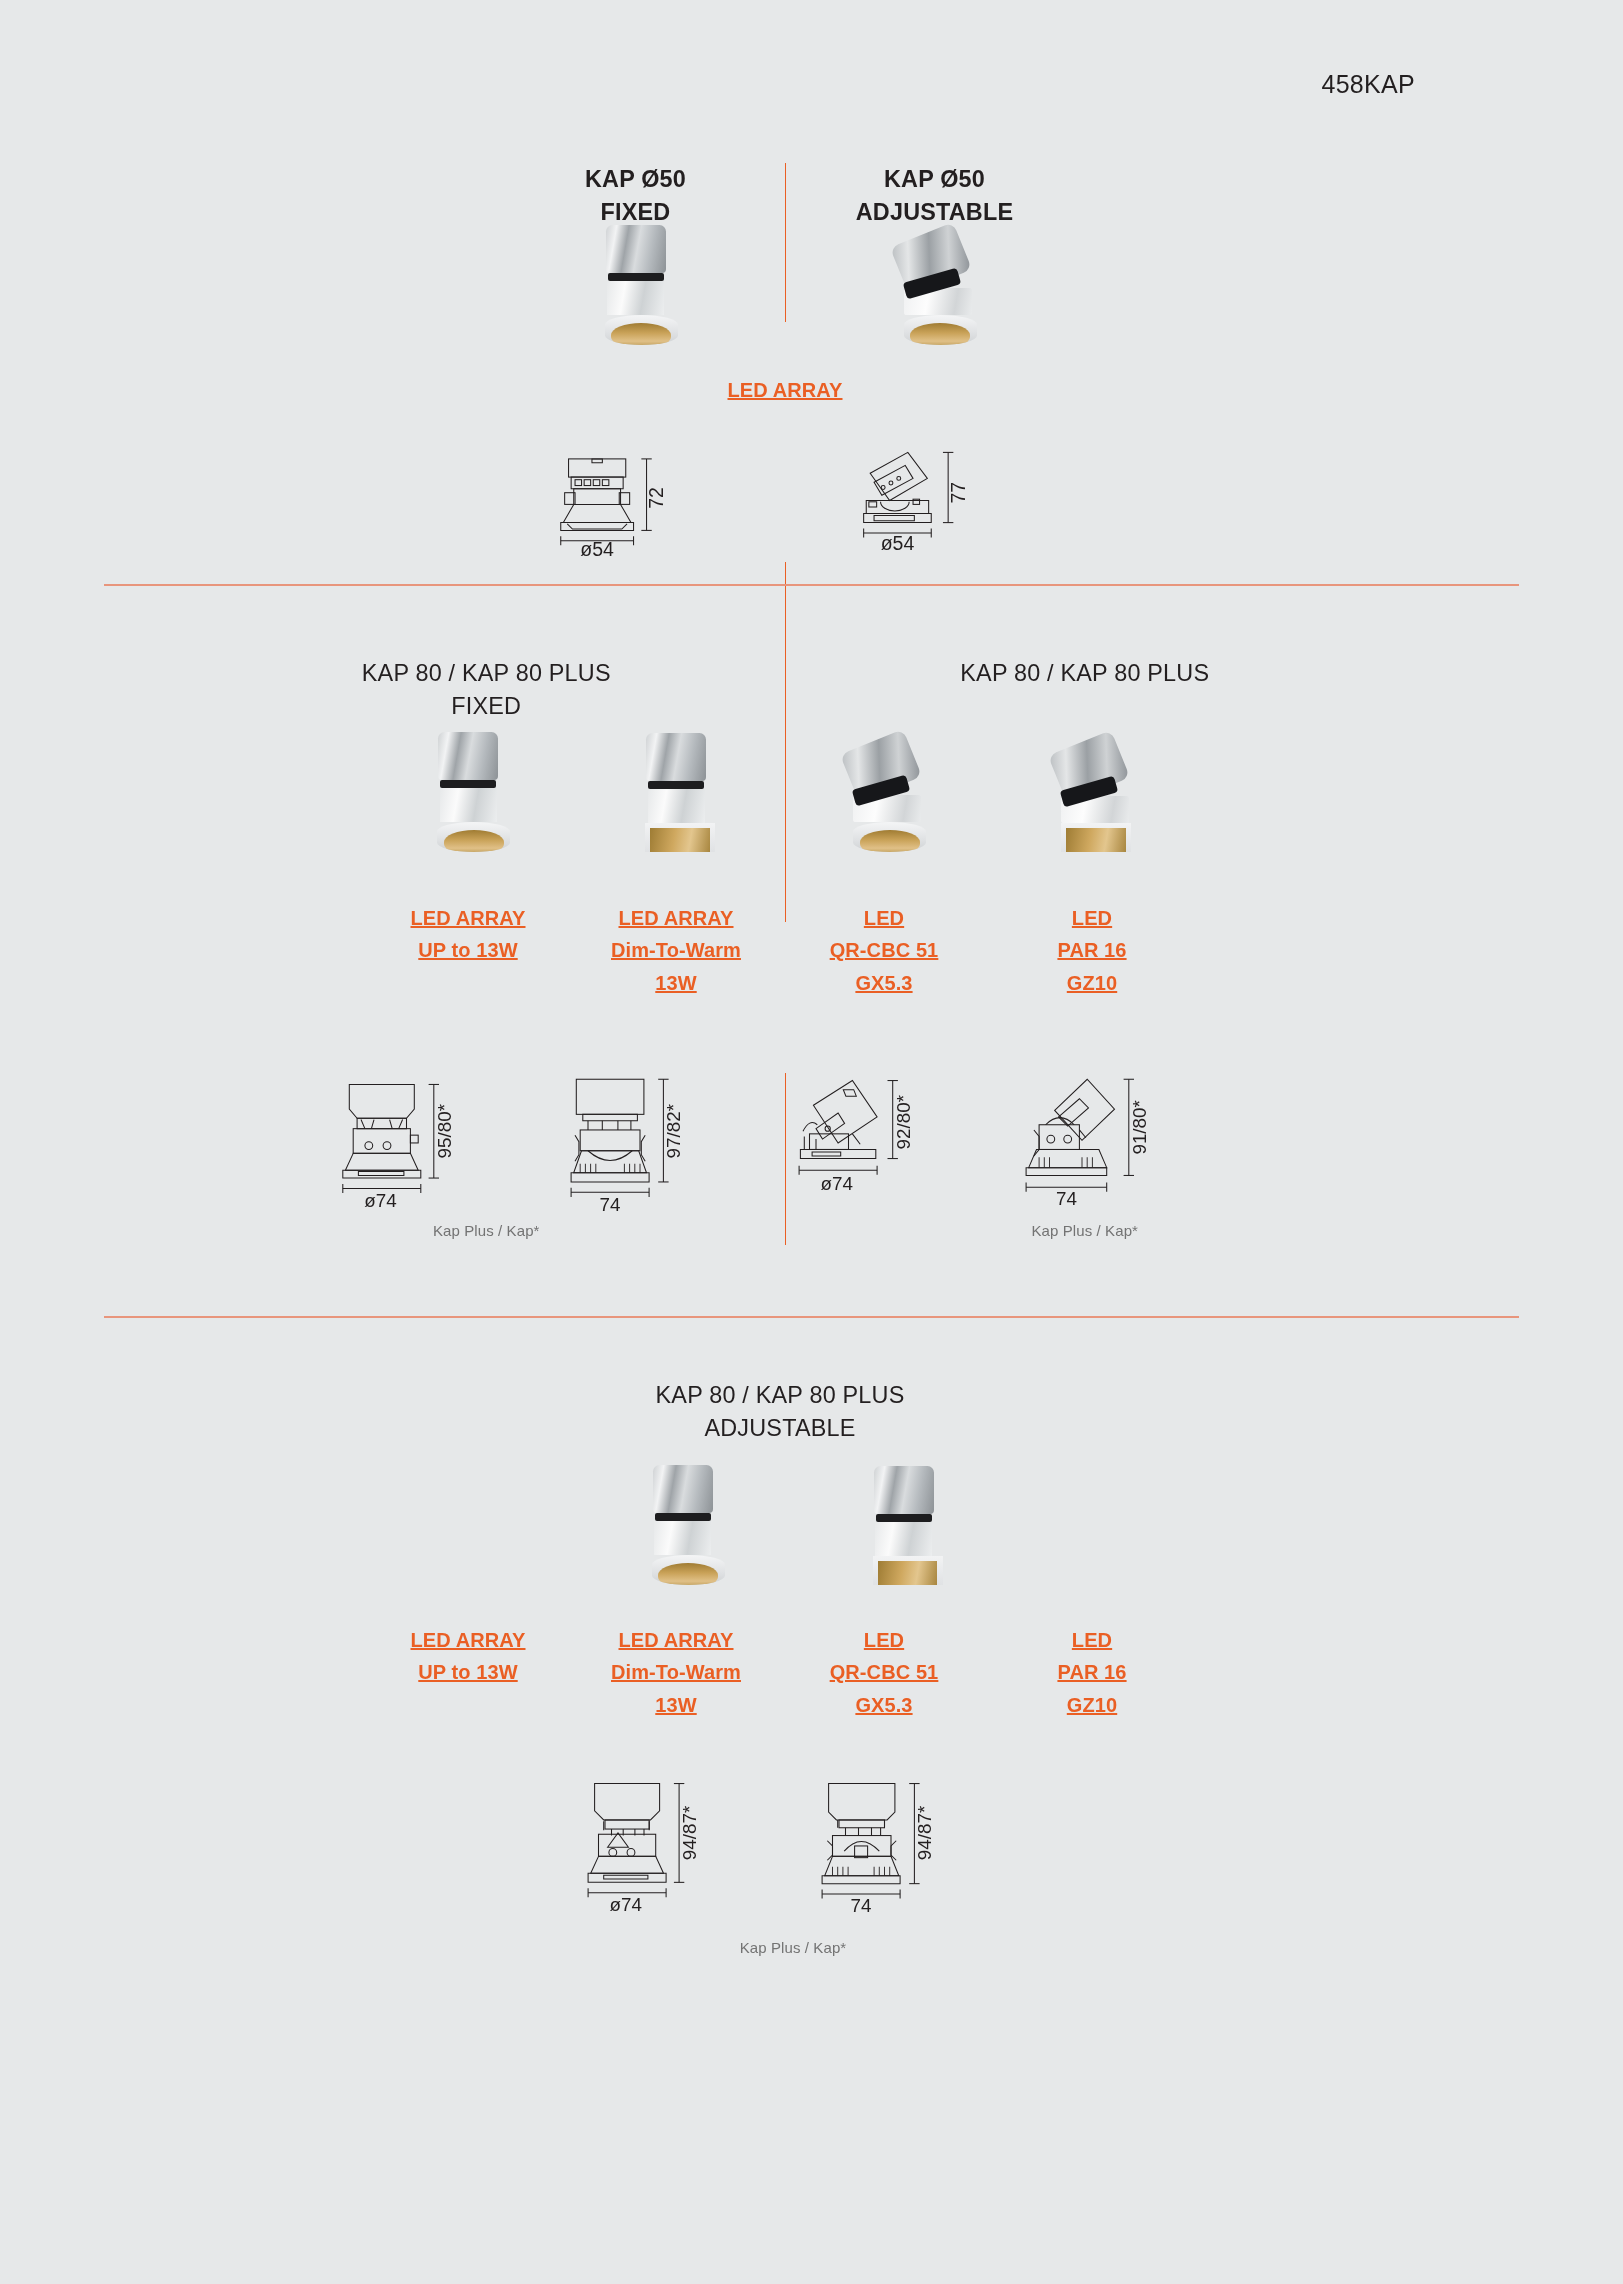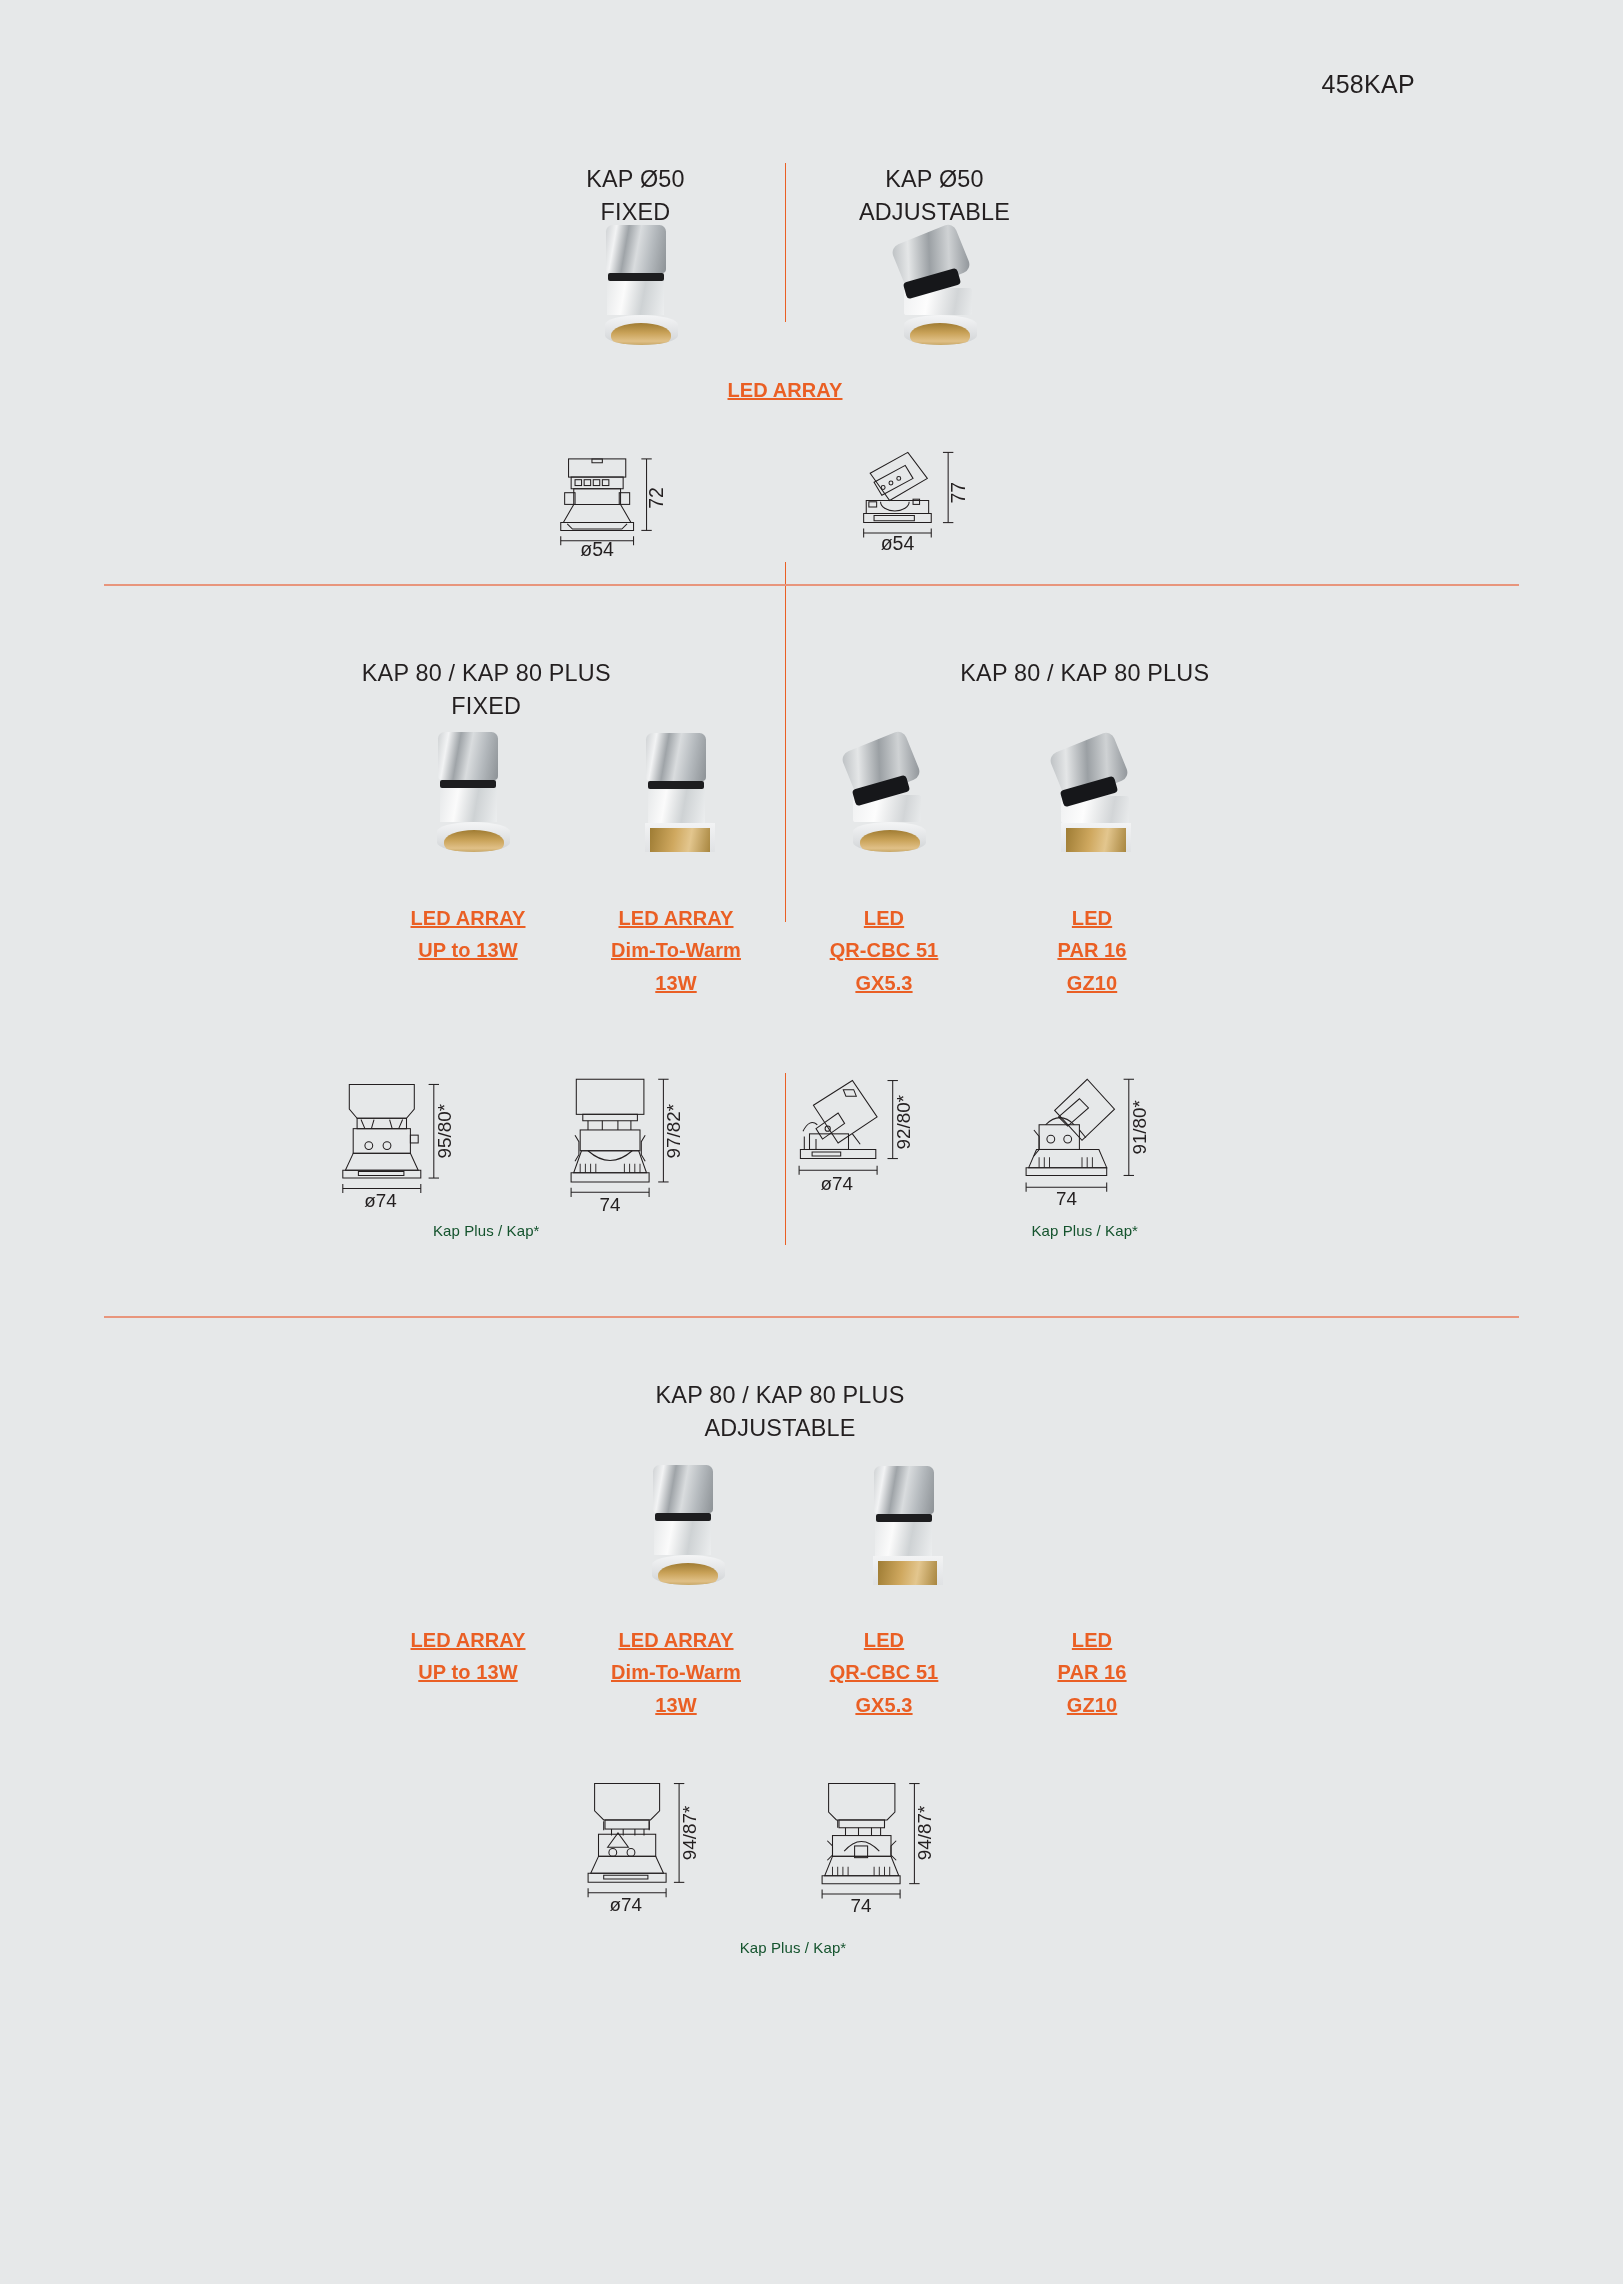"KAP Ø50" div.section-titles { font-weight: none -> bold }
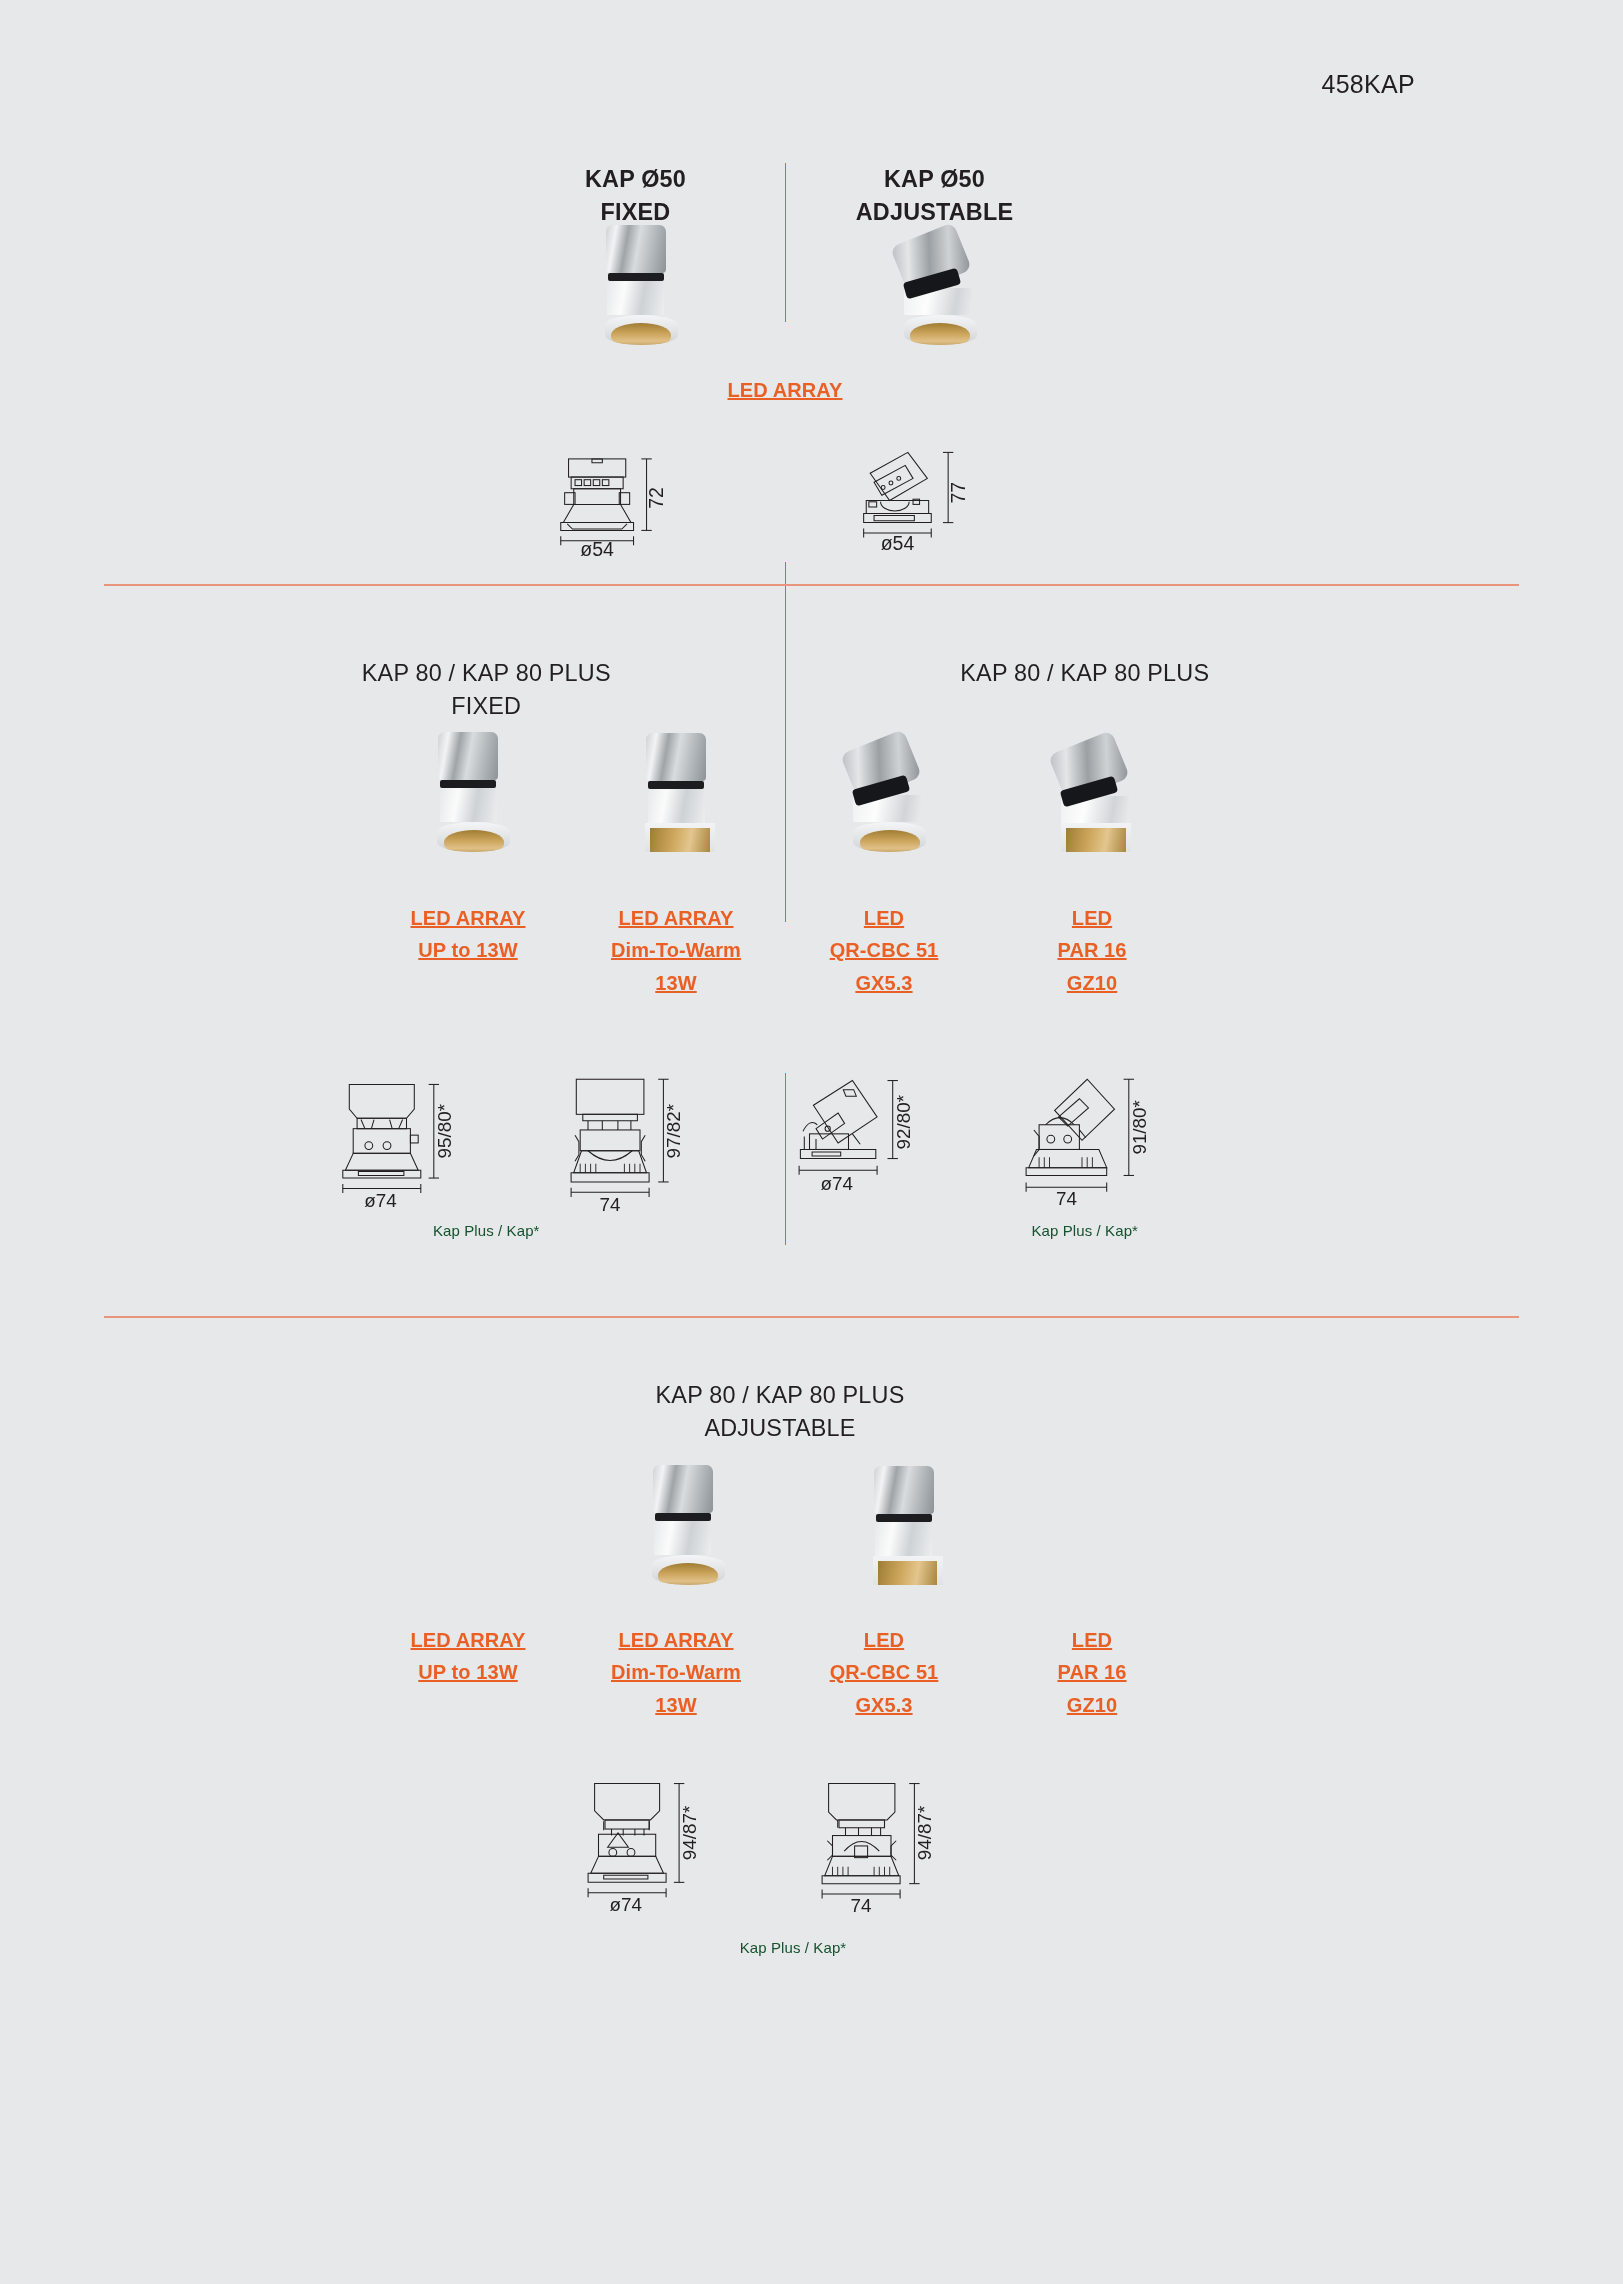"Kap Plus / Kap*" .caption-cell { color: #14532d -> #737373 }
